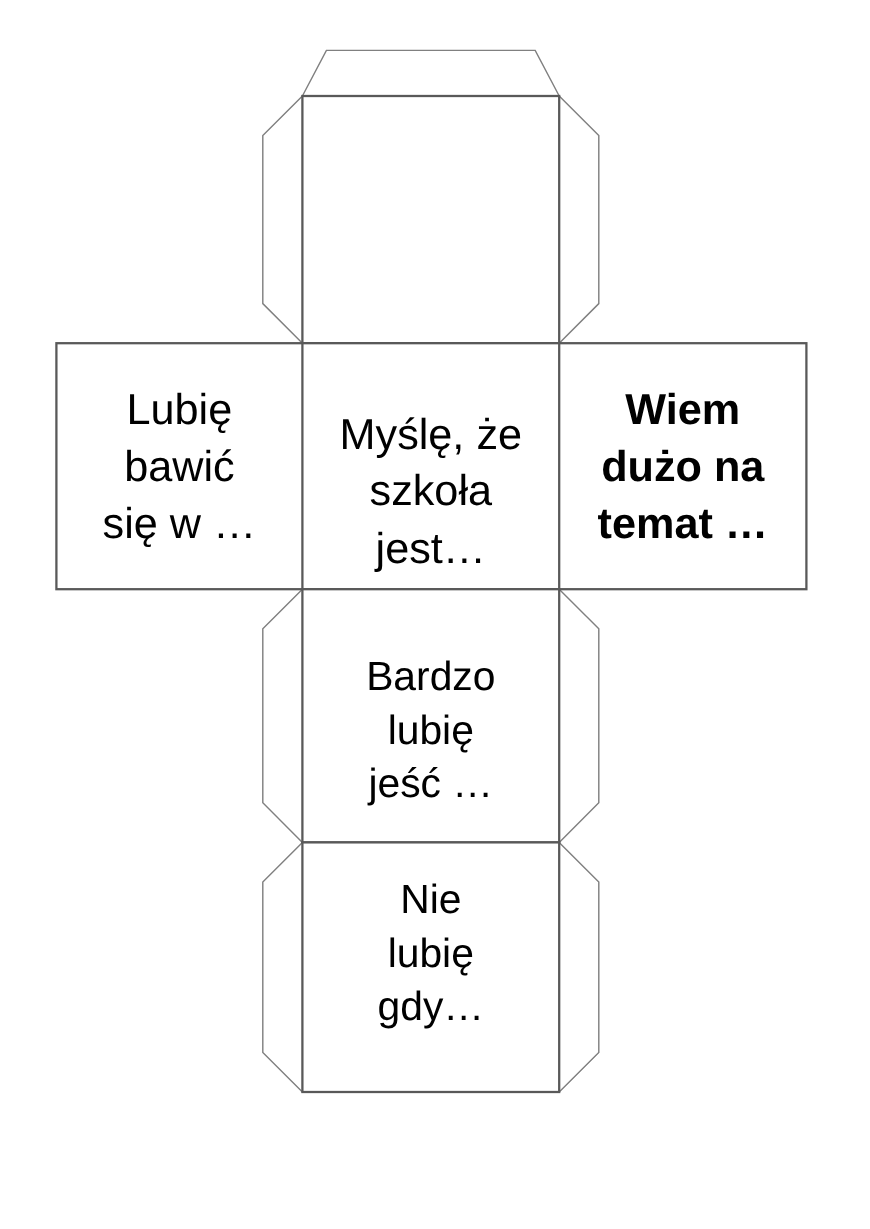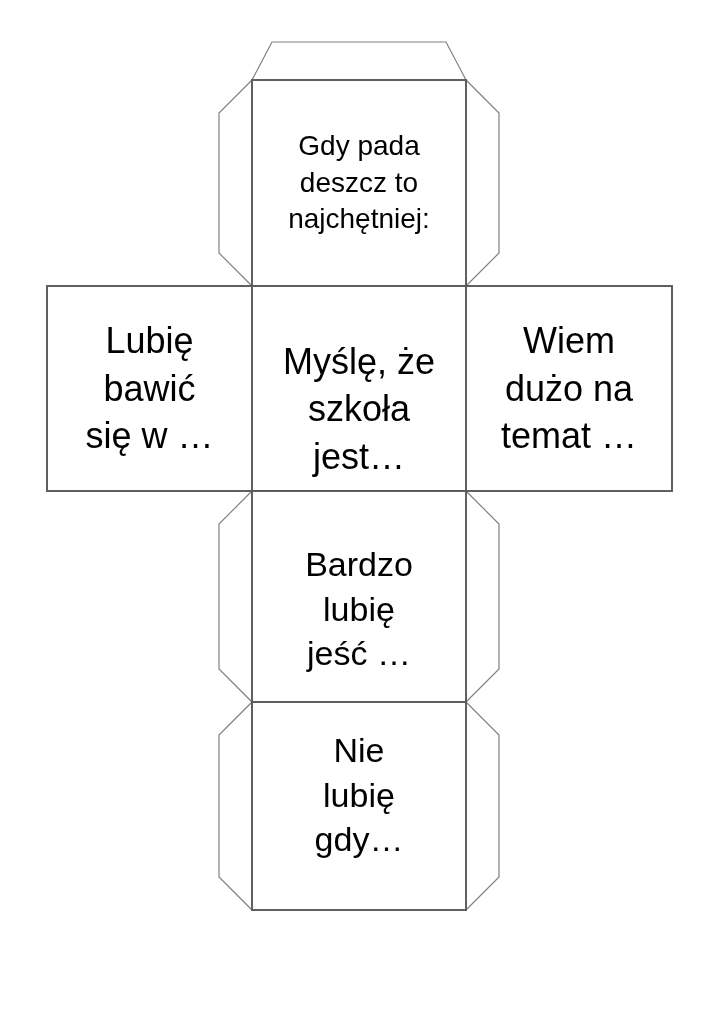"Gdy pada" div.face-text { html: <div>Gdy pada deszcz to najchętniej:</div> -> none }
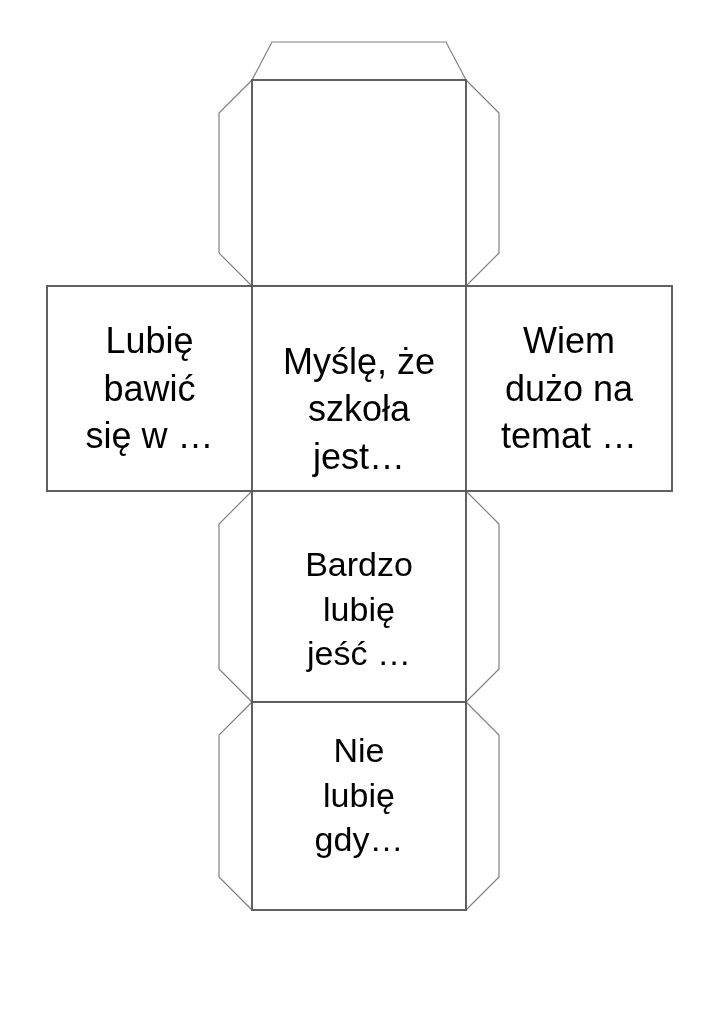"Wiem" .face-mid-right { font-weight: none -> bold }
